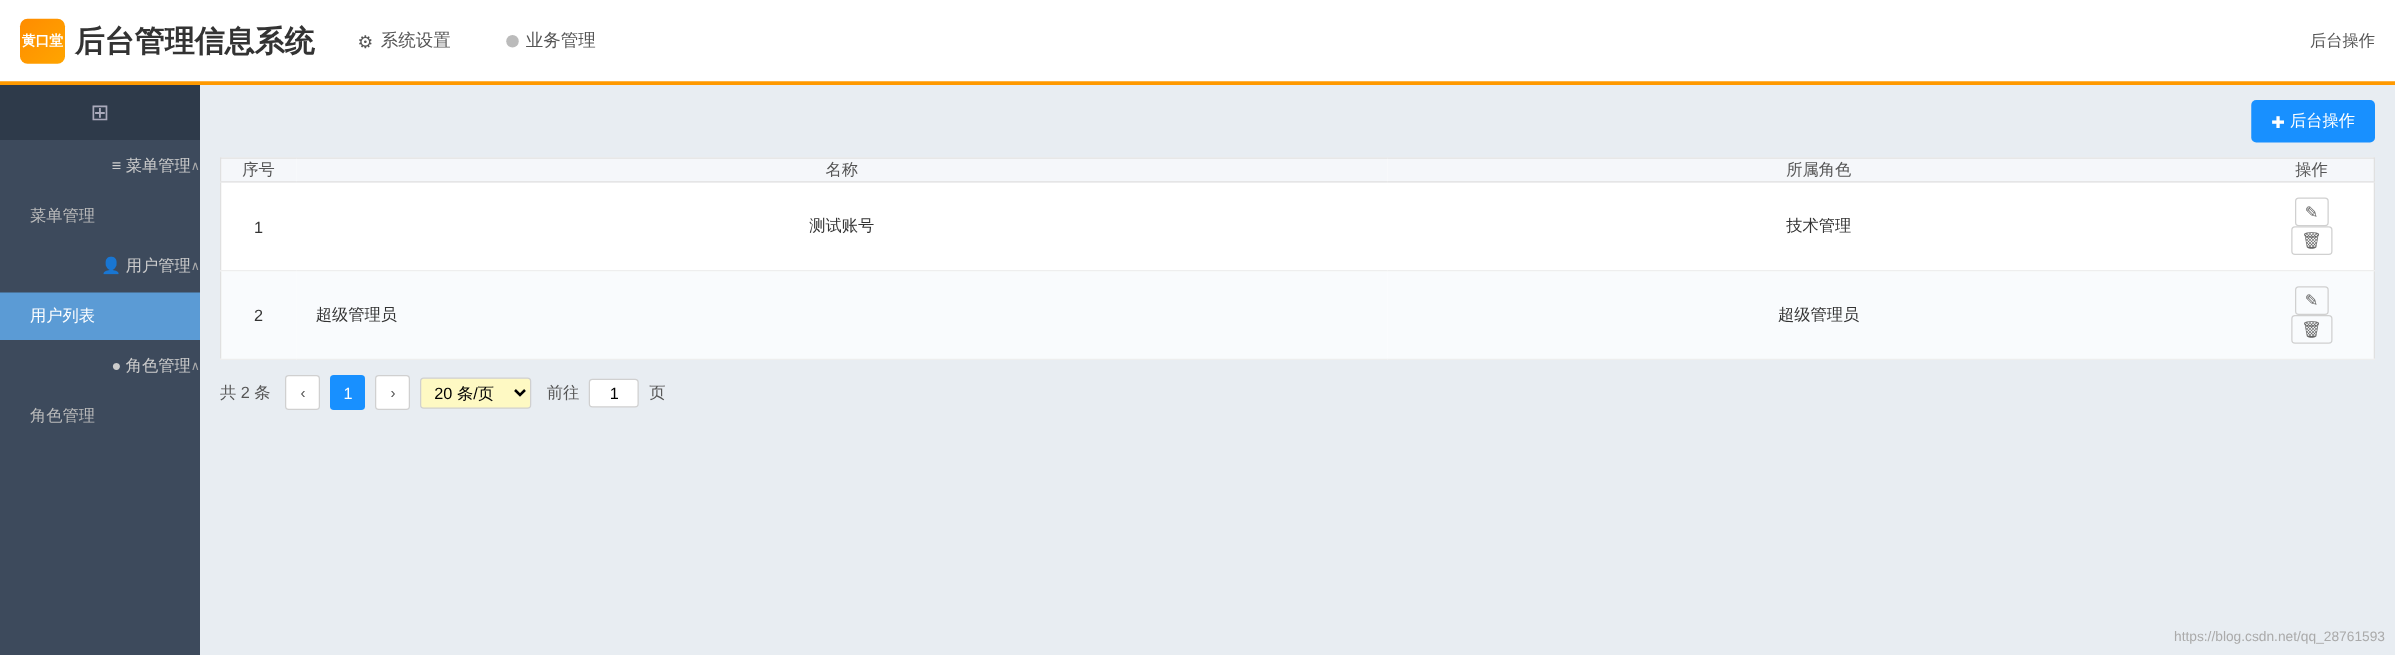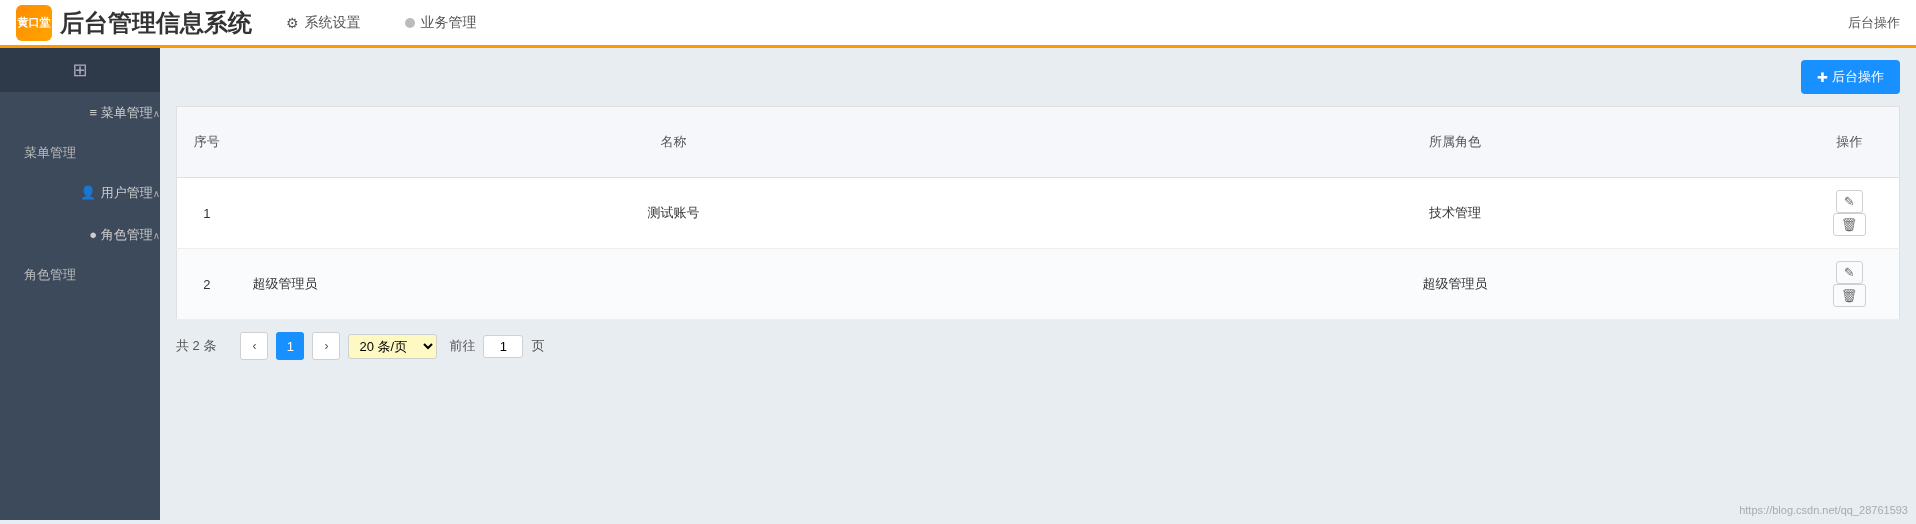"黄口堂" .header { height: 48px -> 68px }
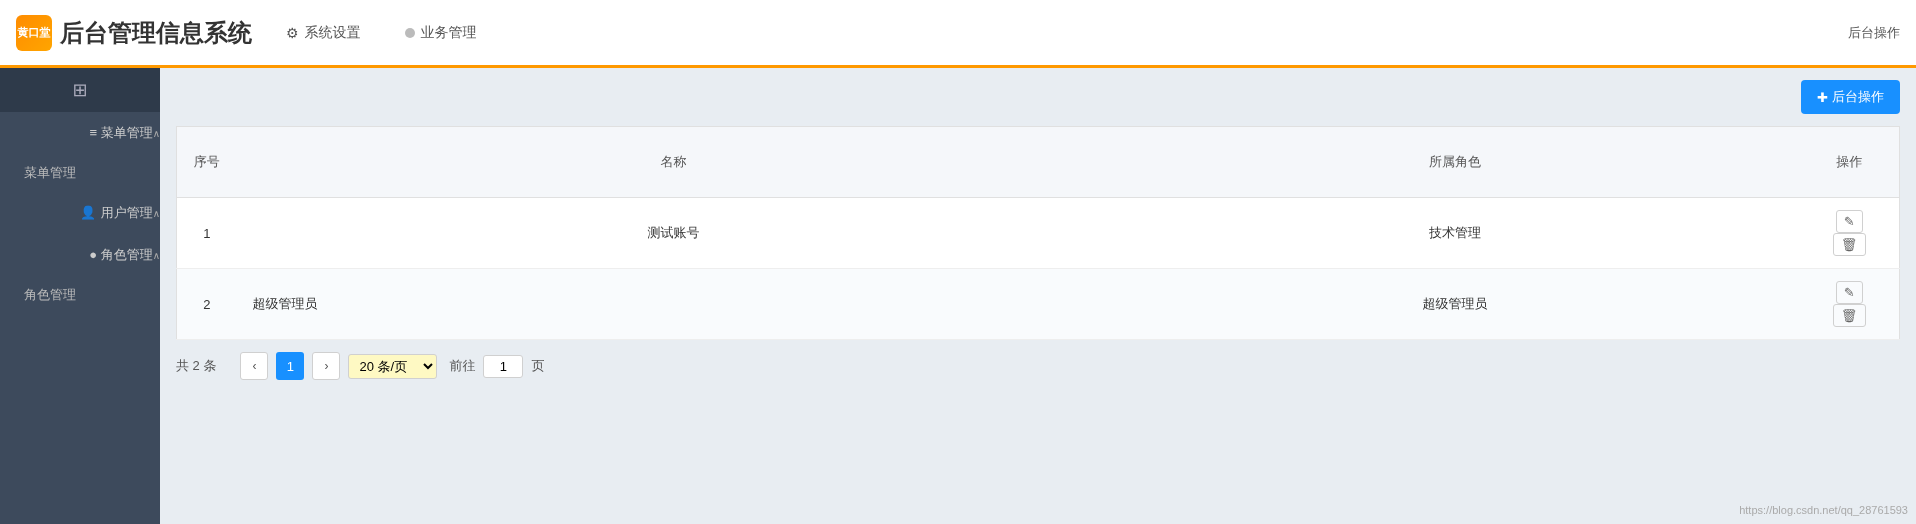"序号" th { padding: 26px 16px -> 0 16px }
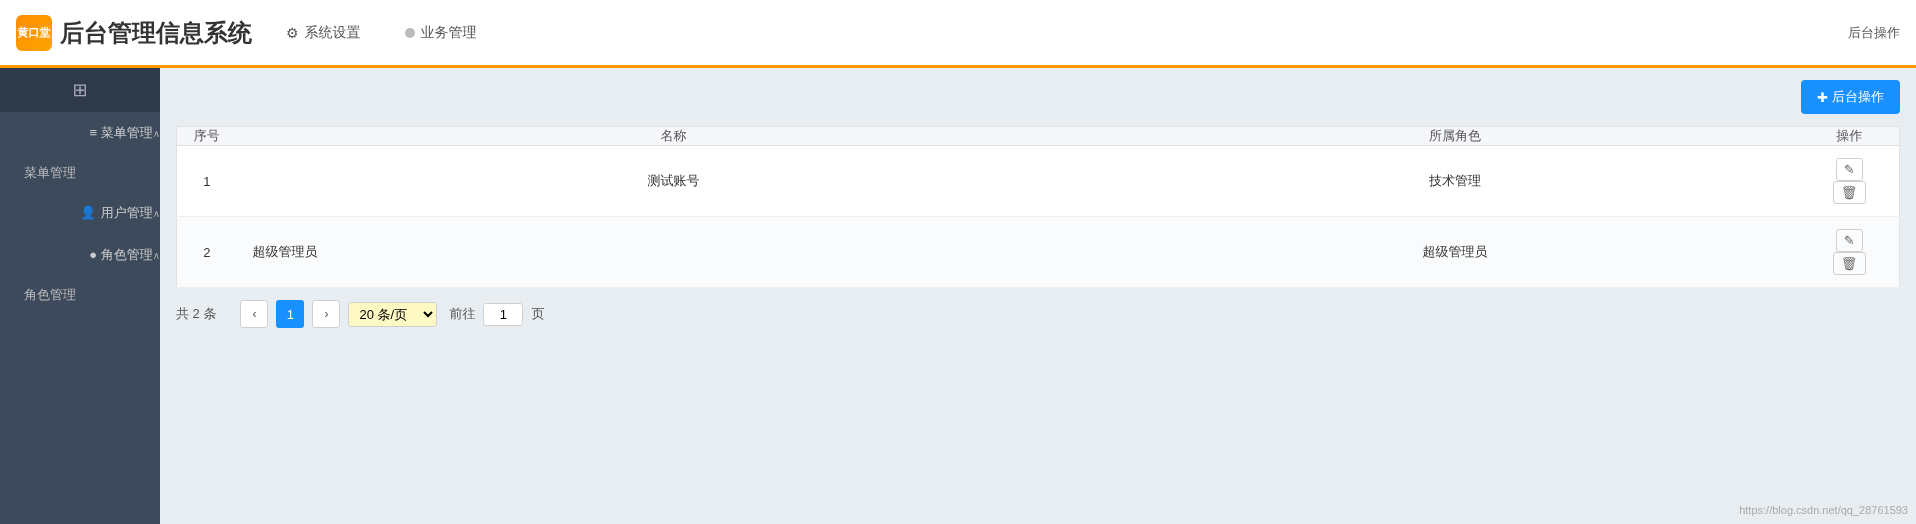"用户列表" div.sidebar-item { html: none -> <div> <span>用户列表</span> </div> }
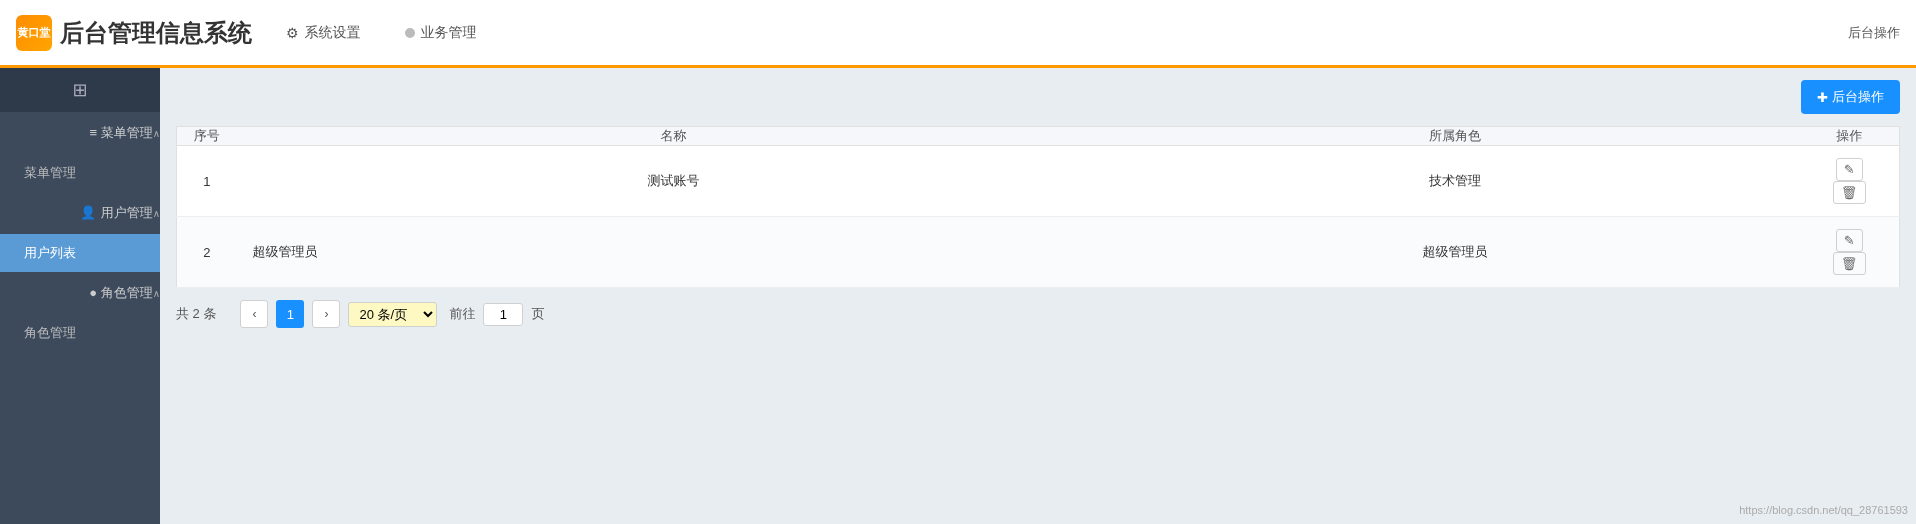"共 2 条" .page-info { margin-right: 16px -> 4px }
